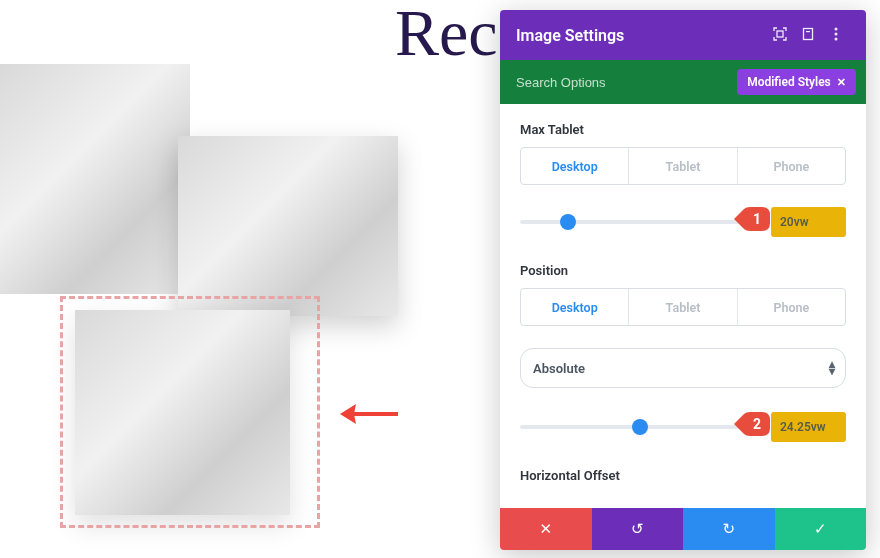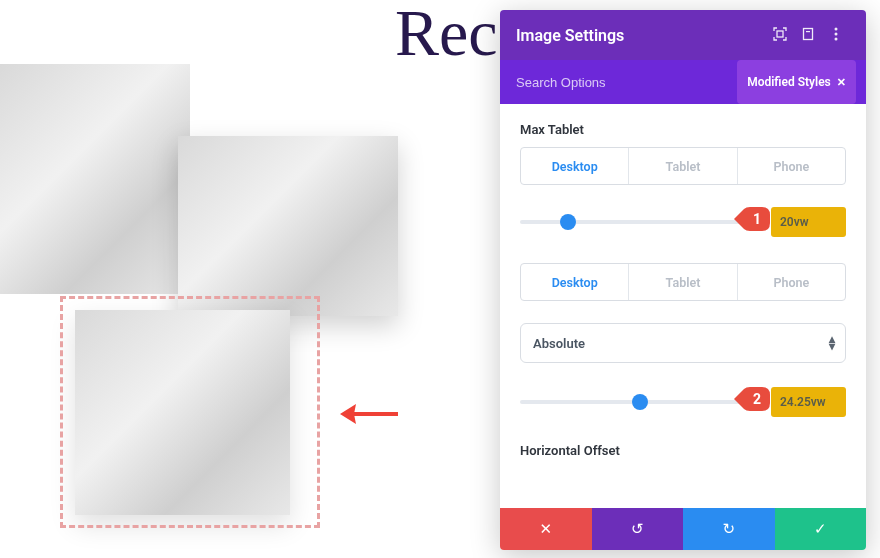"Search Options" .panel-sub { align-items: none -> center; background: #6d28d9 -> #15803d }
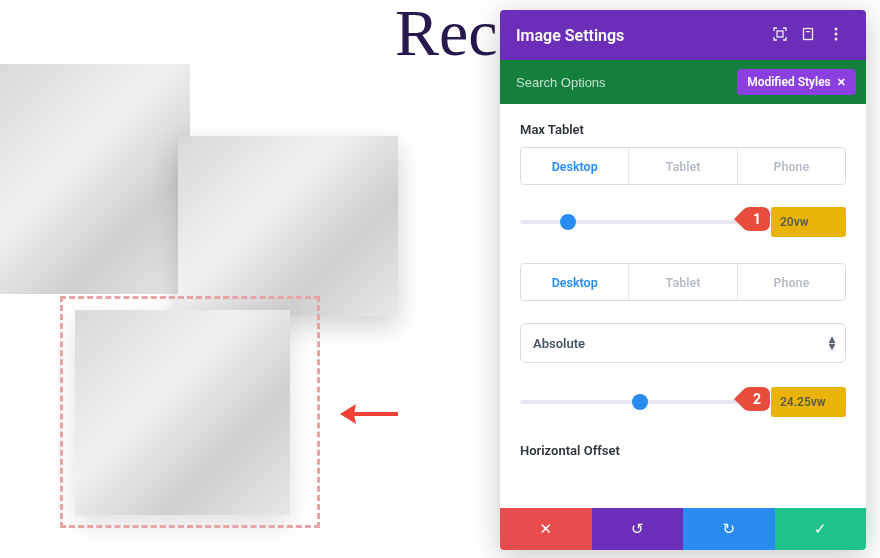"Position" div.label { html: none -> <div>Position</div> }
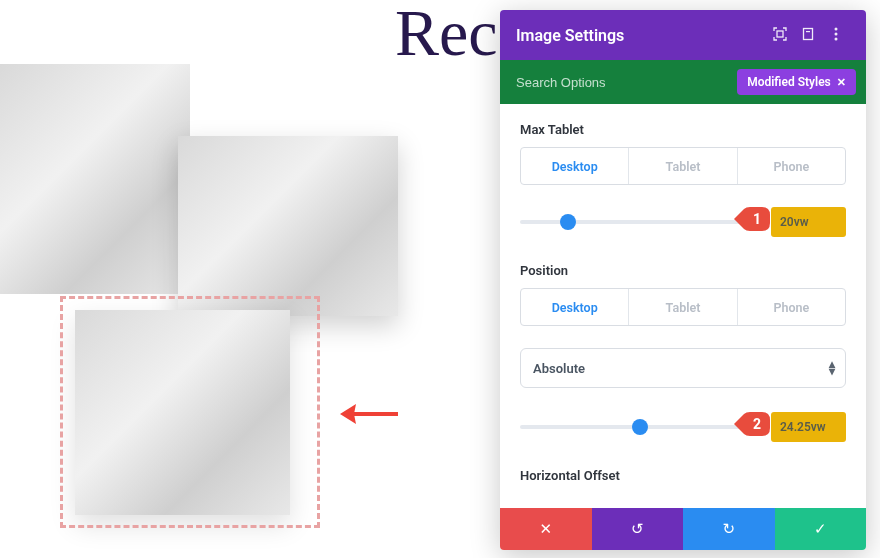"Absolute" .select { border-radius: 6px -> 13px }
